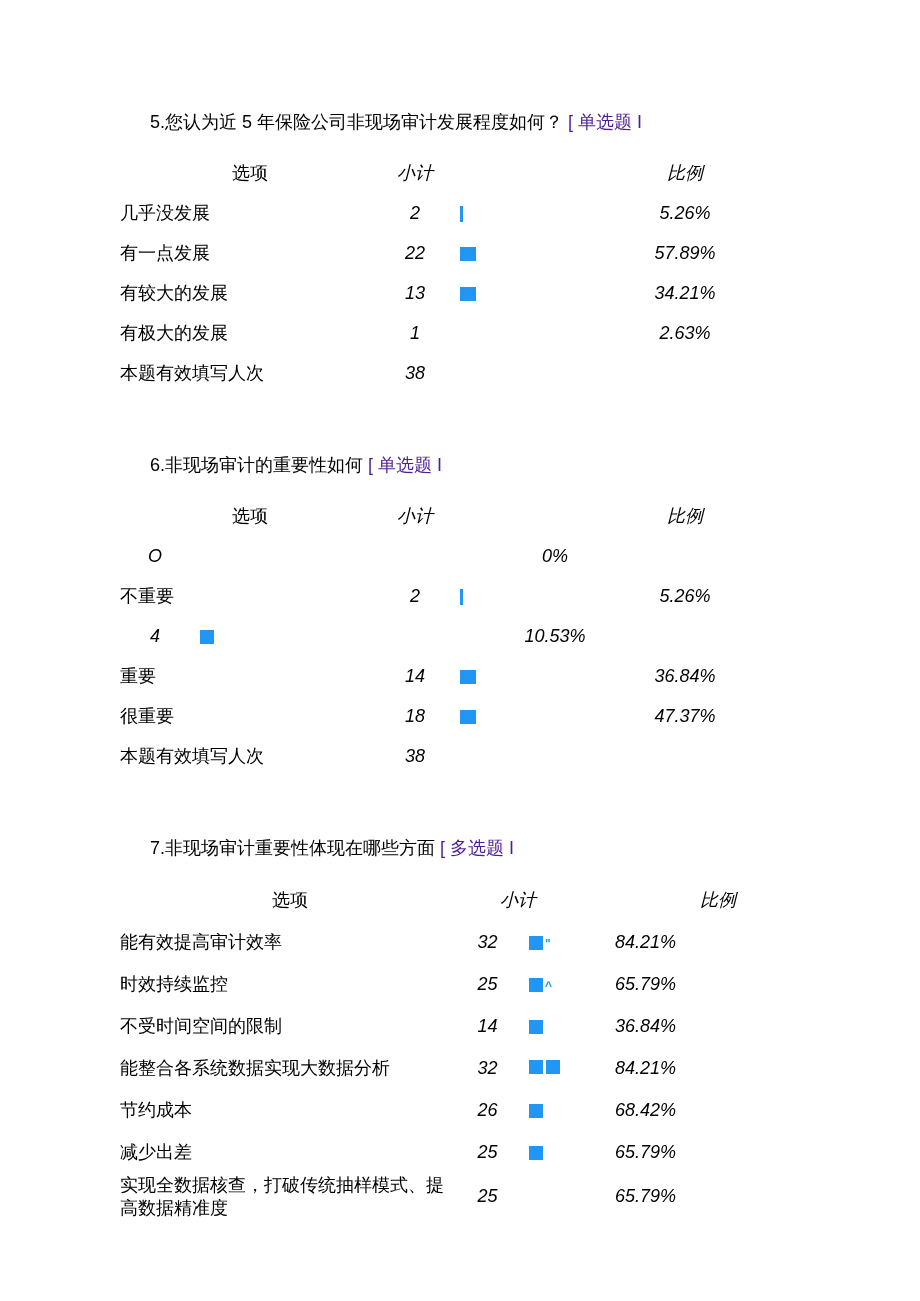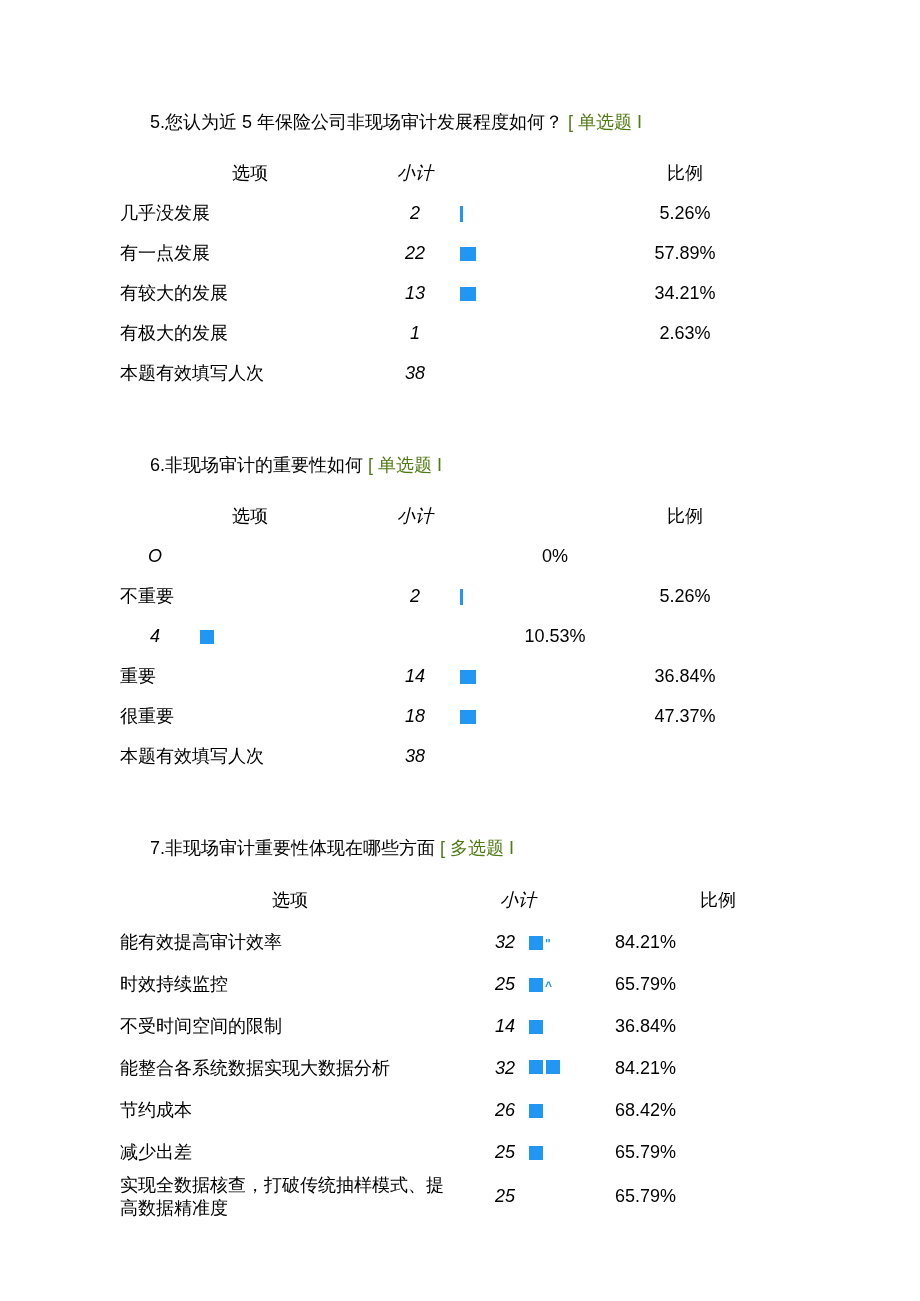"[ 单选题 I" .qtype { color: #4d7c0f -> #4c1d95 }
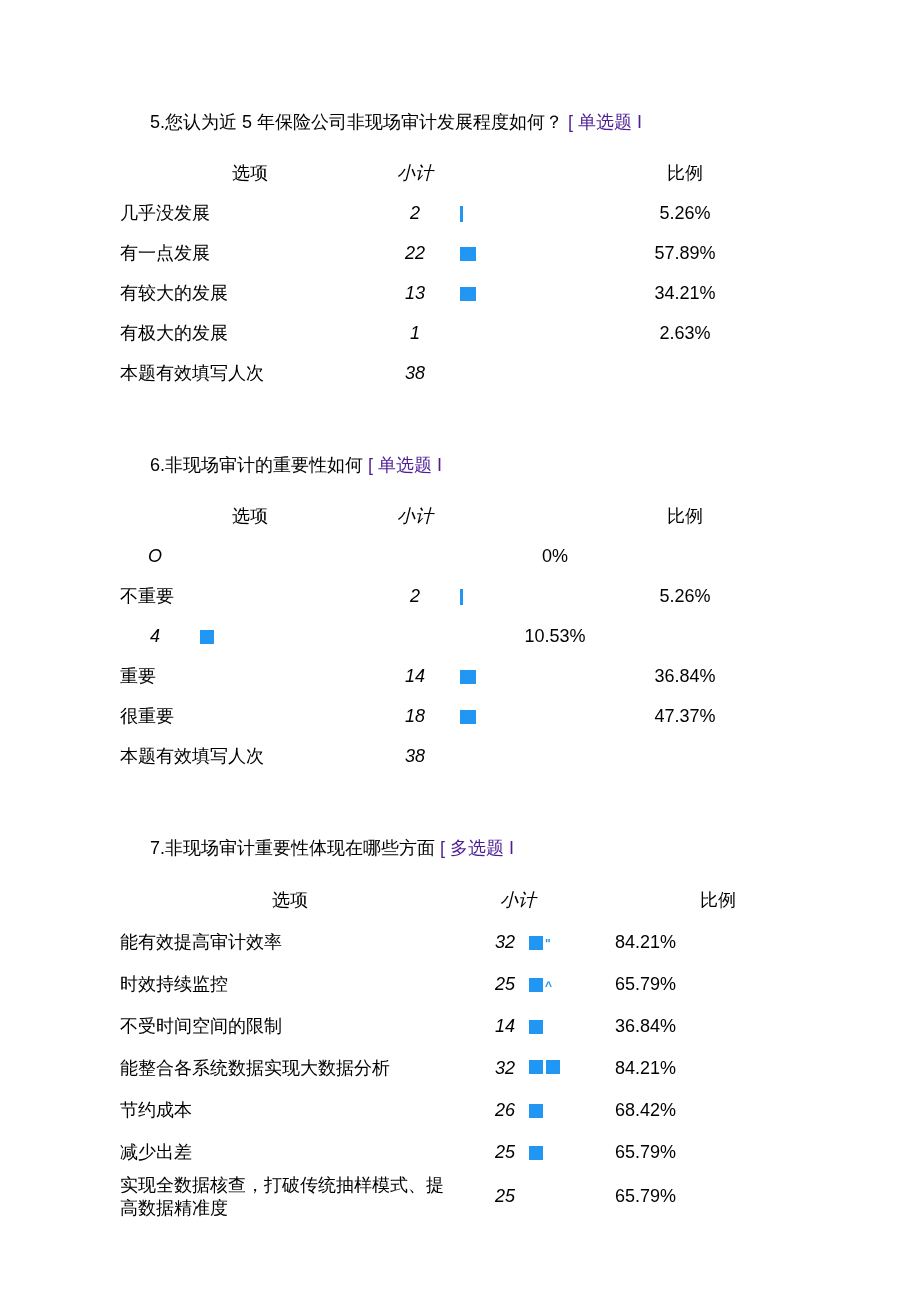"比例" .col-ratio { font-style: none -> italic }
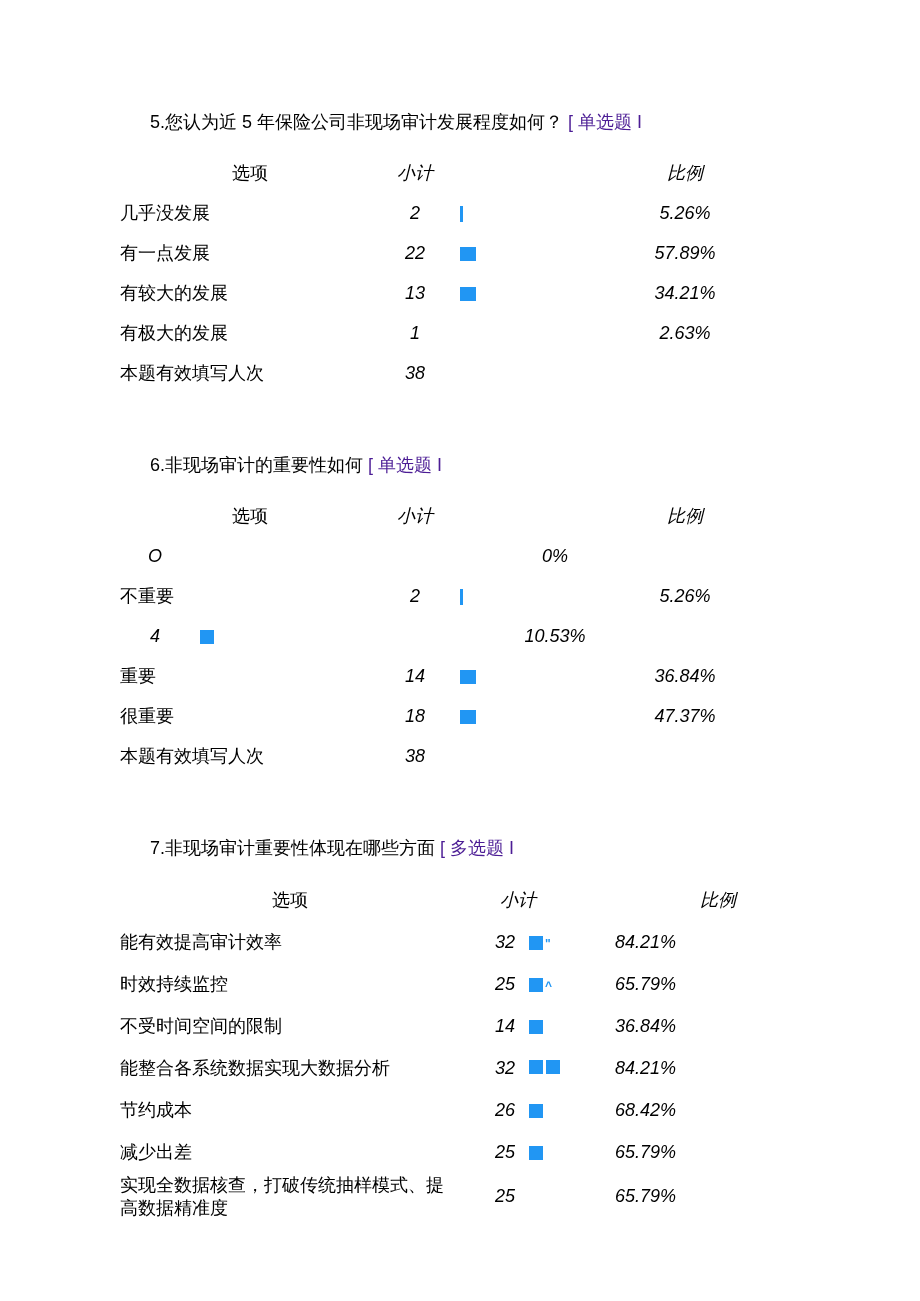"32" .q7 .col-subtotal { text-align: right -> none }
